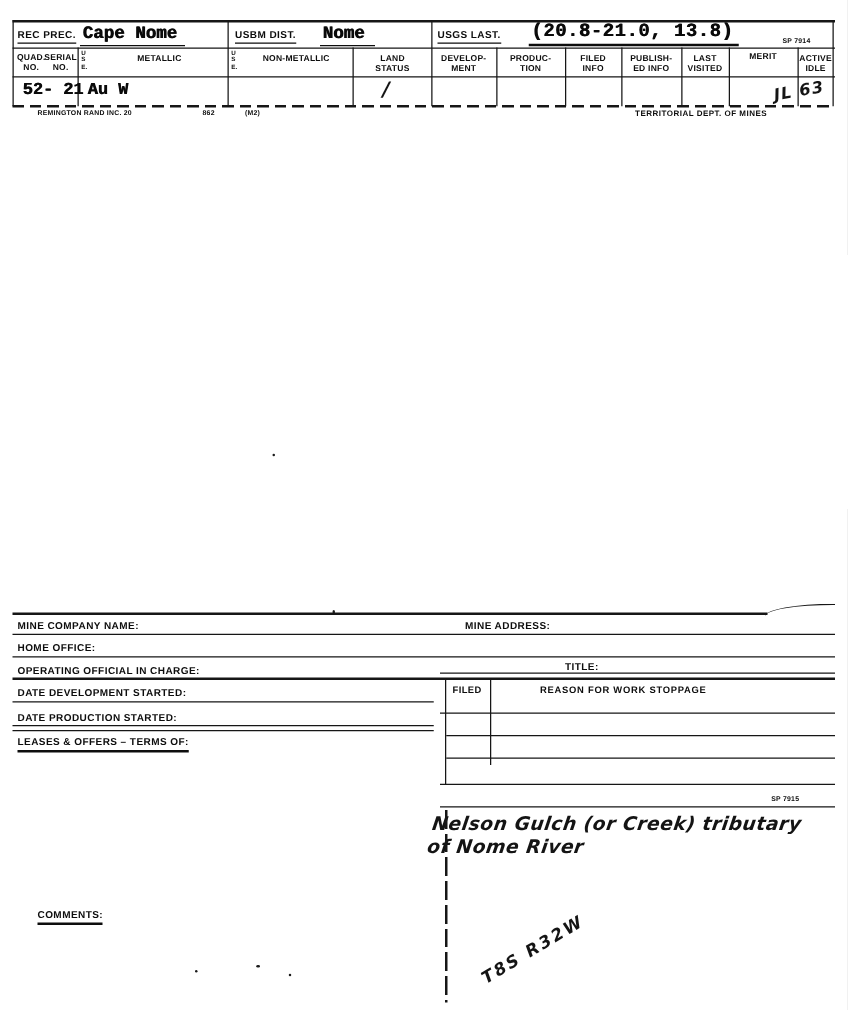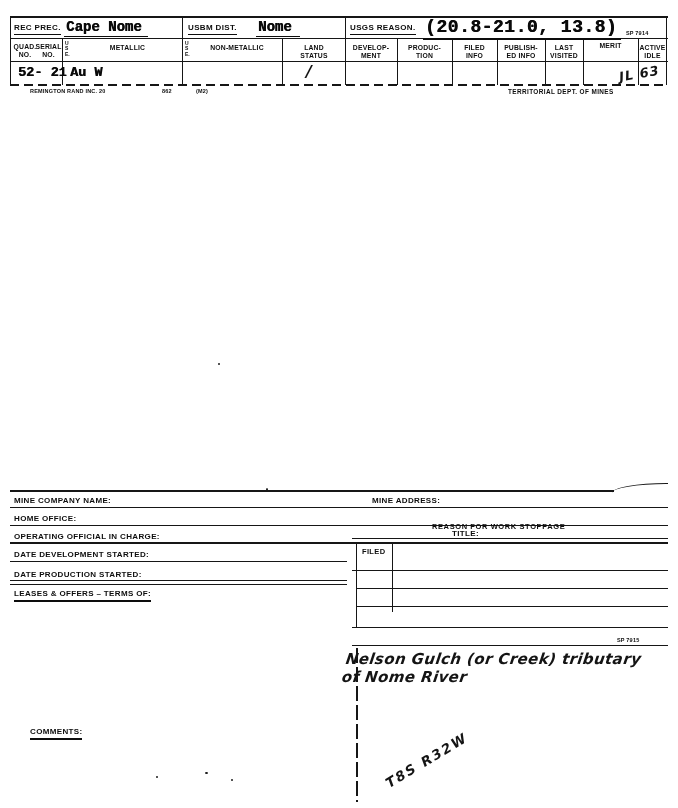"USGS REASON." span.flabel { text: REASON -> LAST }
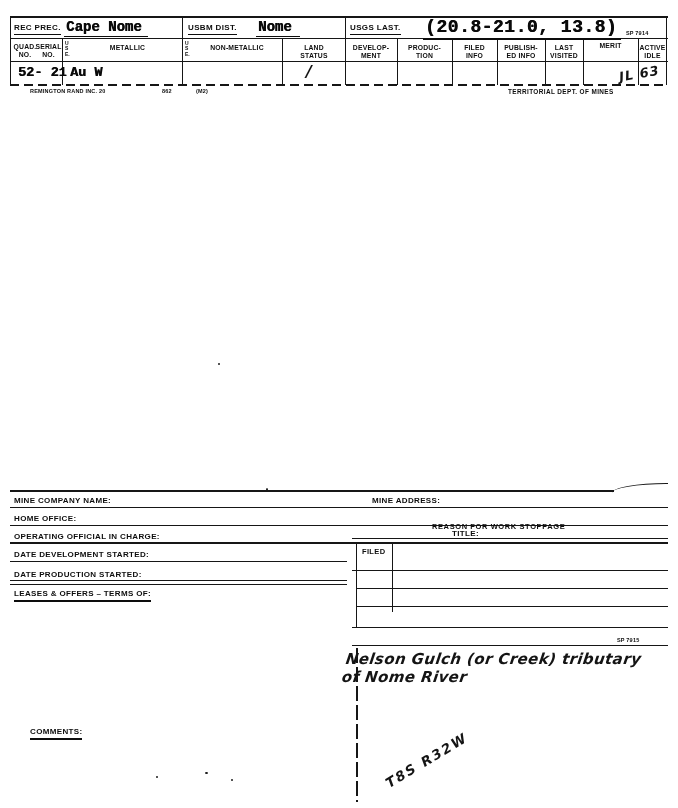"(20.8-21.0, 13.8)" span.typed { font-size: 18px -> 15px }
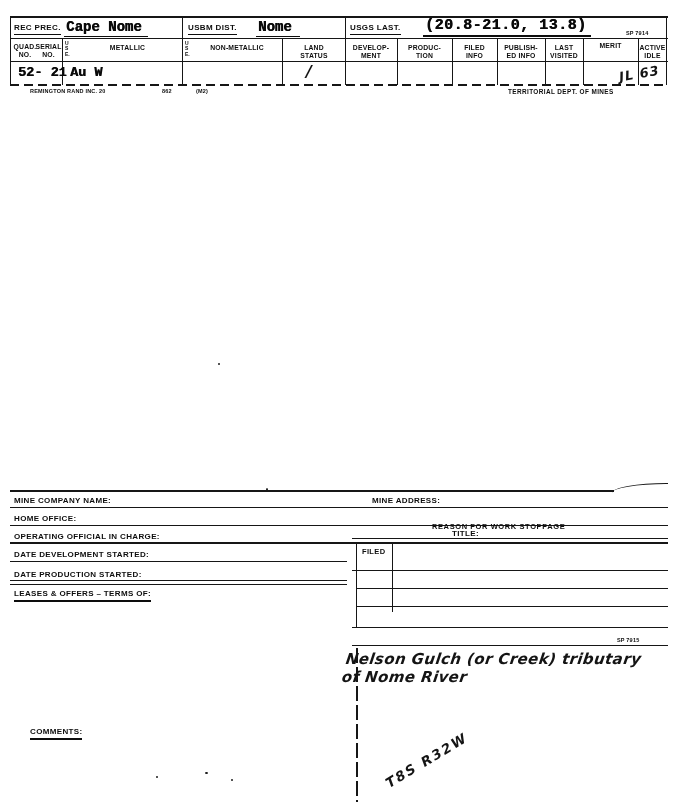"REASON FOR WORK STOPPAGE" span.flabel { top: 522px -> 547px }
